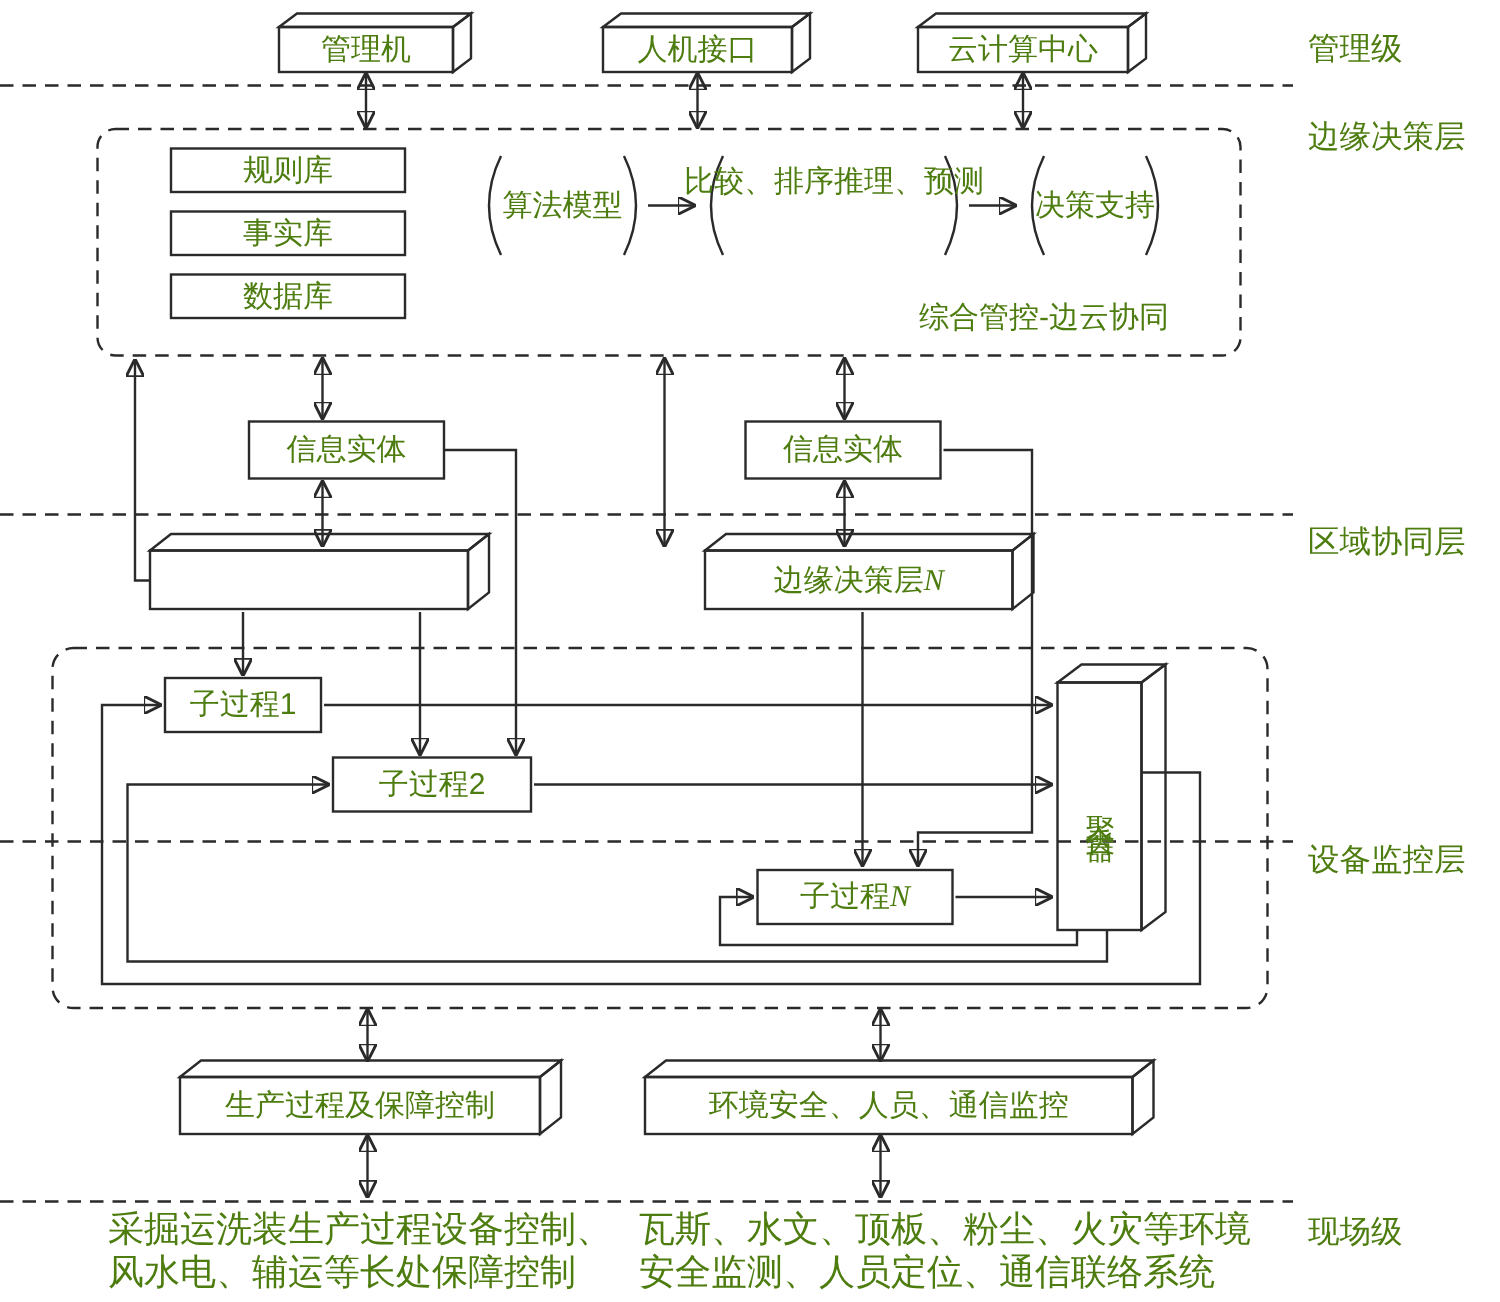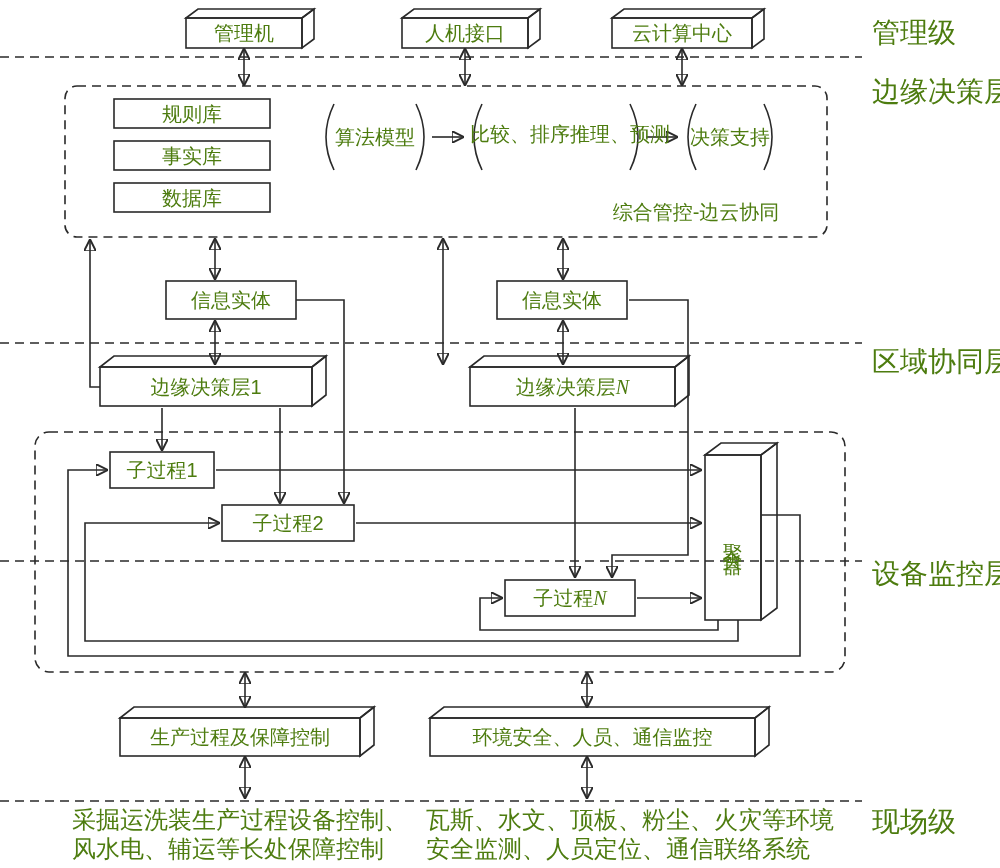"管理级" .level { font-size: 28px -> 21px }
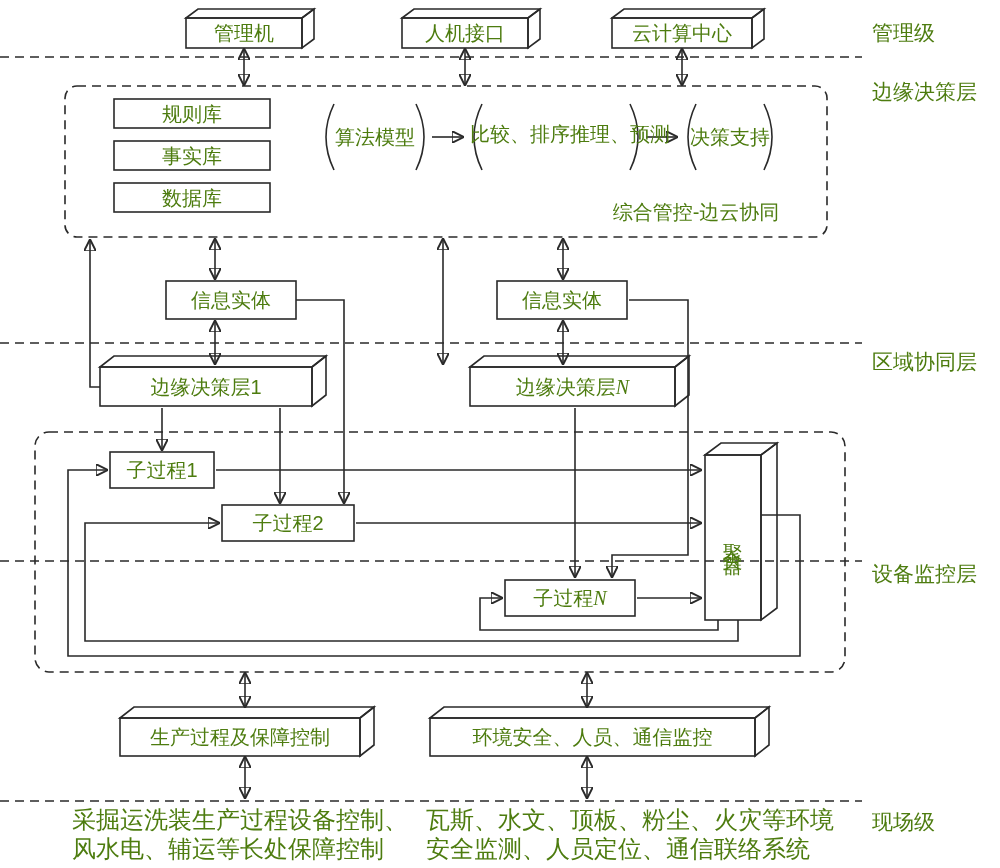"比较、排序" div.lbl { justify-content: space-between -> none; top: 101px -> 88px }
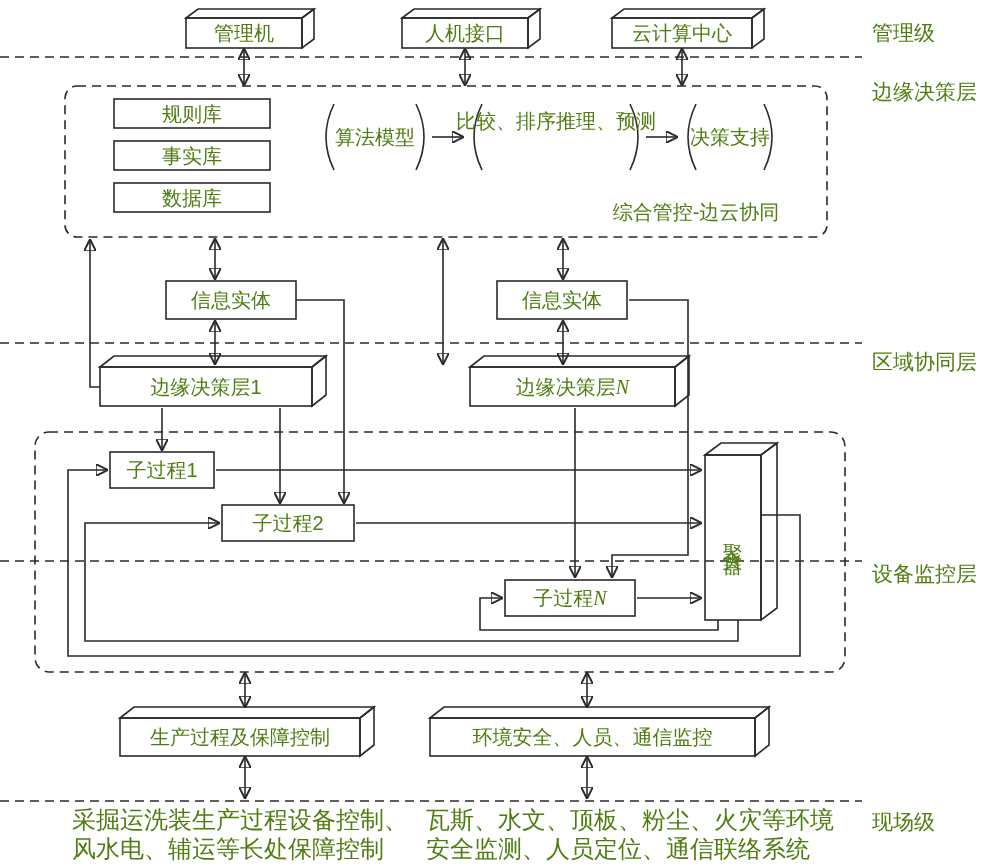"边缘决策层1" div.lbl { html: <div>边缘决策层1</div> -> none }
